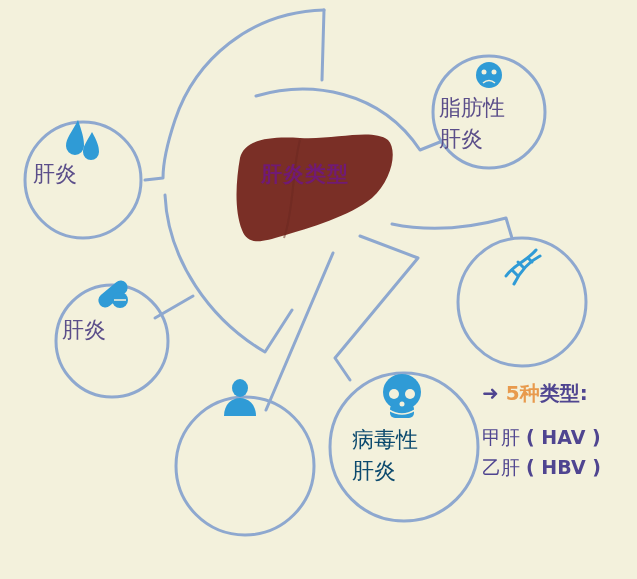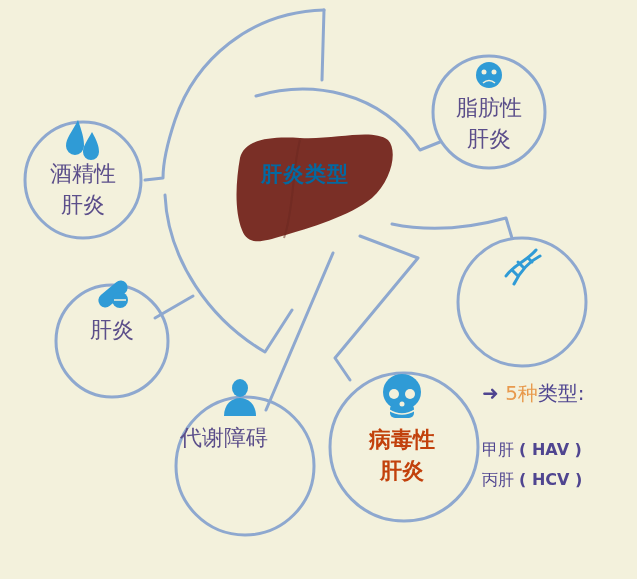"脂肪性" .node-label { text-align: center -> none }
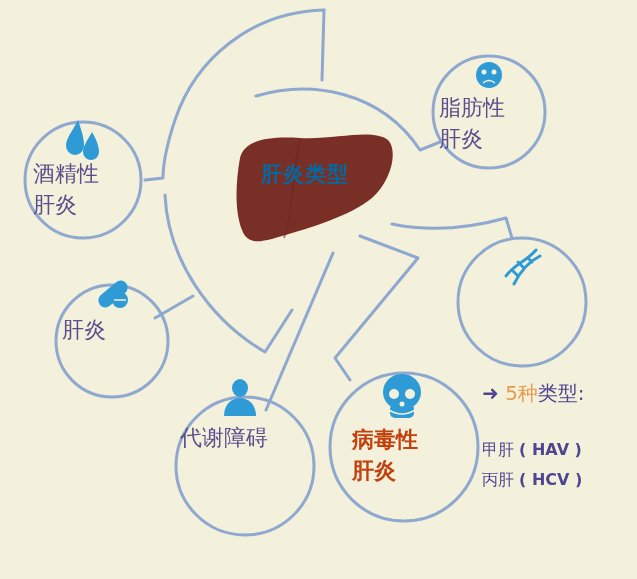"酒精性" div { html: <div>酒精性</div> -> none }
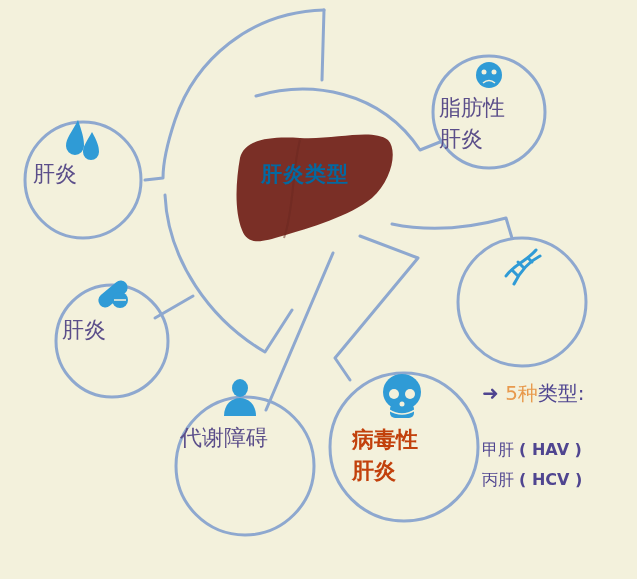"肝炎类型" .center-title { color: #0369a1 -> #701a75 }
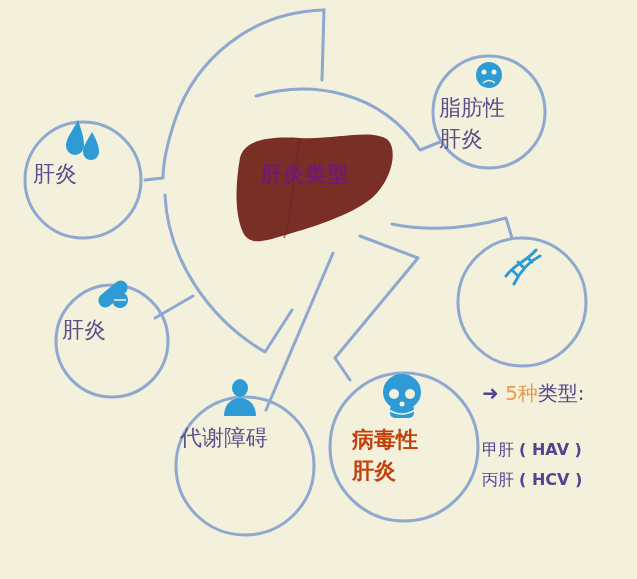"➜ 5种类型:" .types .head { font-weight: normal -> bold; margin-bottom: 28px -> 15px }
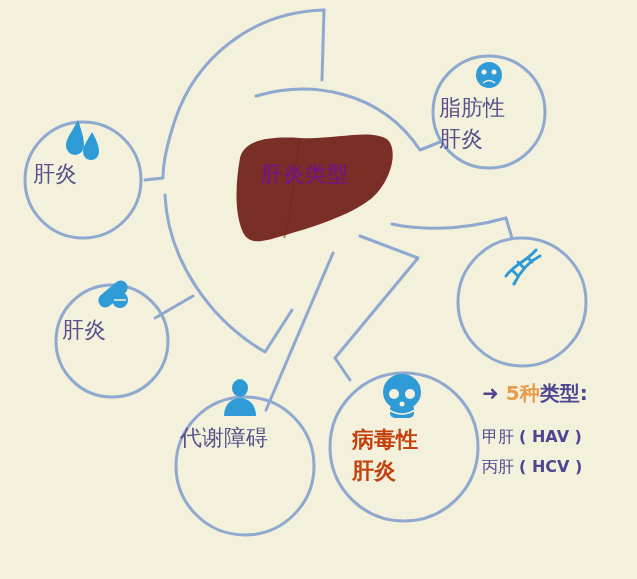"代谢障碍" div { html: <div>代谢障碍</div> -> none }
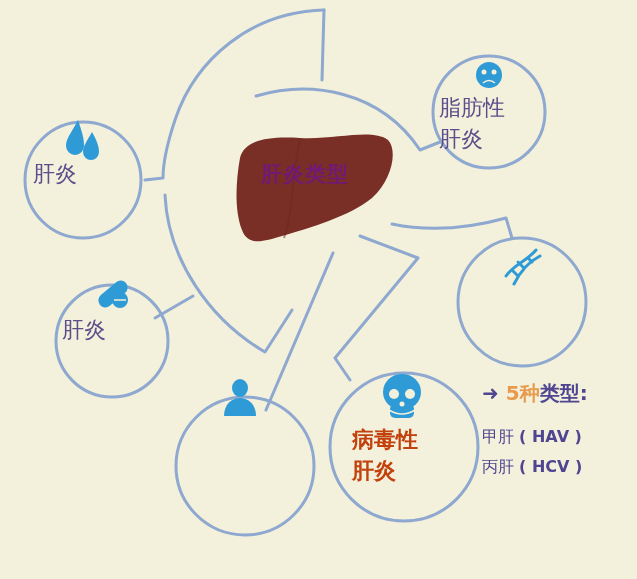"病毒性" .node-label.bold { color: #c2410c -> #0c4a6e; font-weight: bold -> normal }
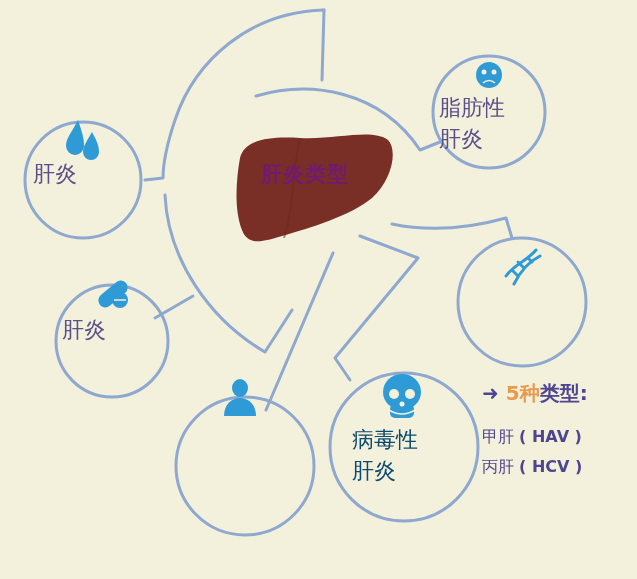"甲肝 ( HAV )" .types .item { font-size: 16px -> 19px }
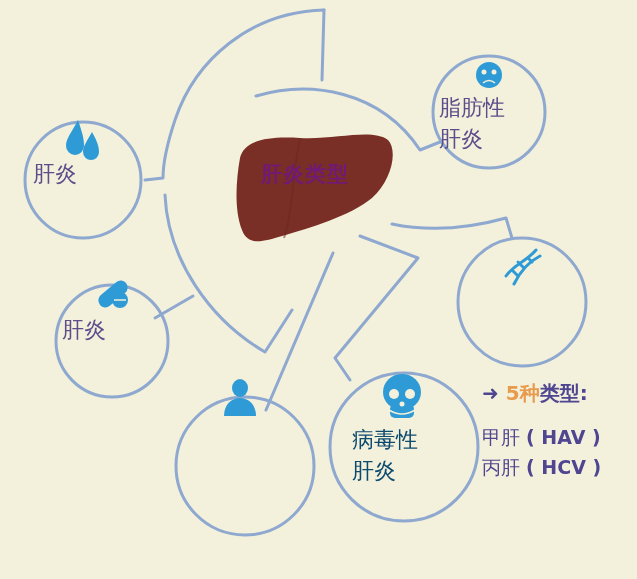"乙肝 ( HBV )" div.item { html: none -> <div><span>乙肝</span> <span>( HBV )</span></div> }
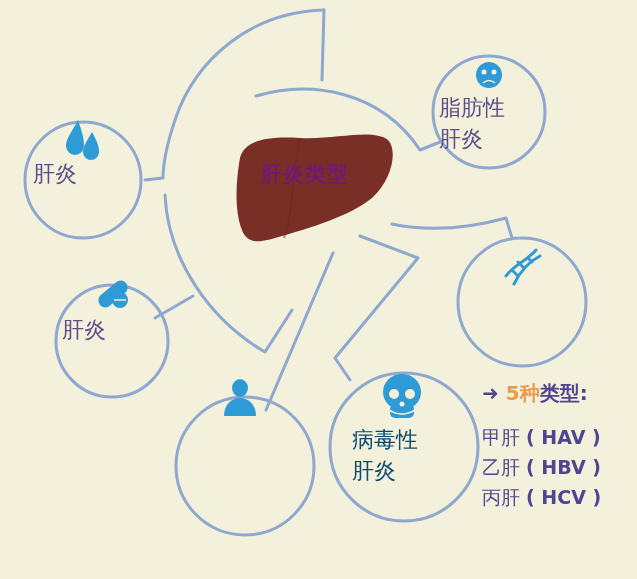"丙肝 ( HCV )" div.item { html: <div><span>丙肝</span> <span>( HCV )</span></div> -> none }
